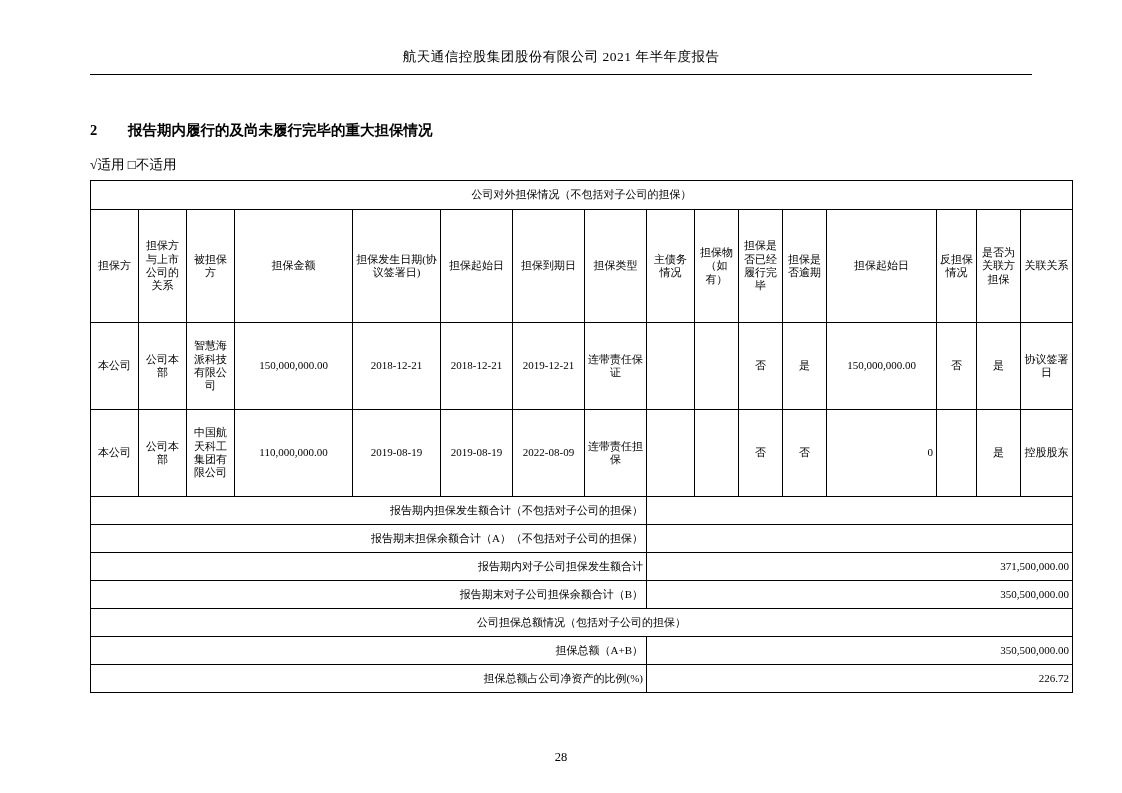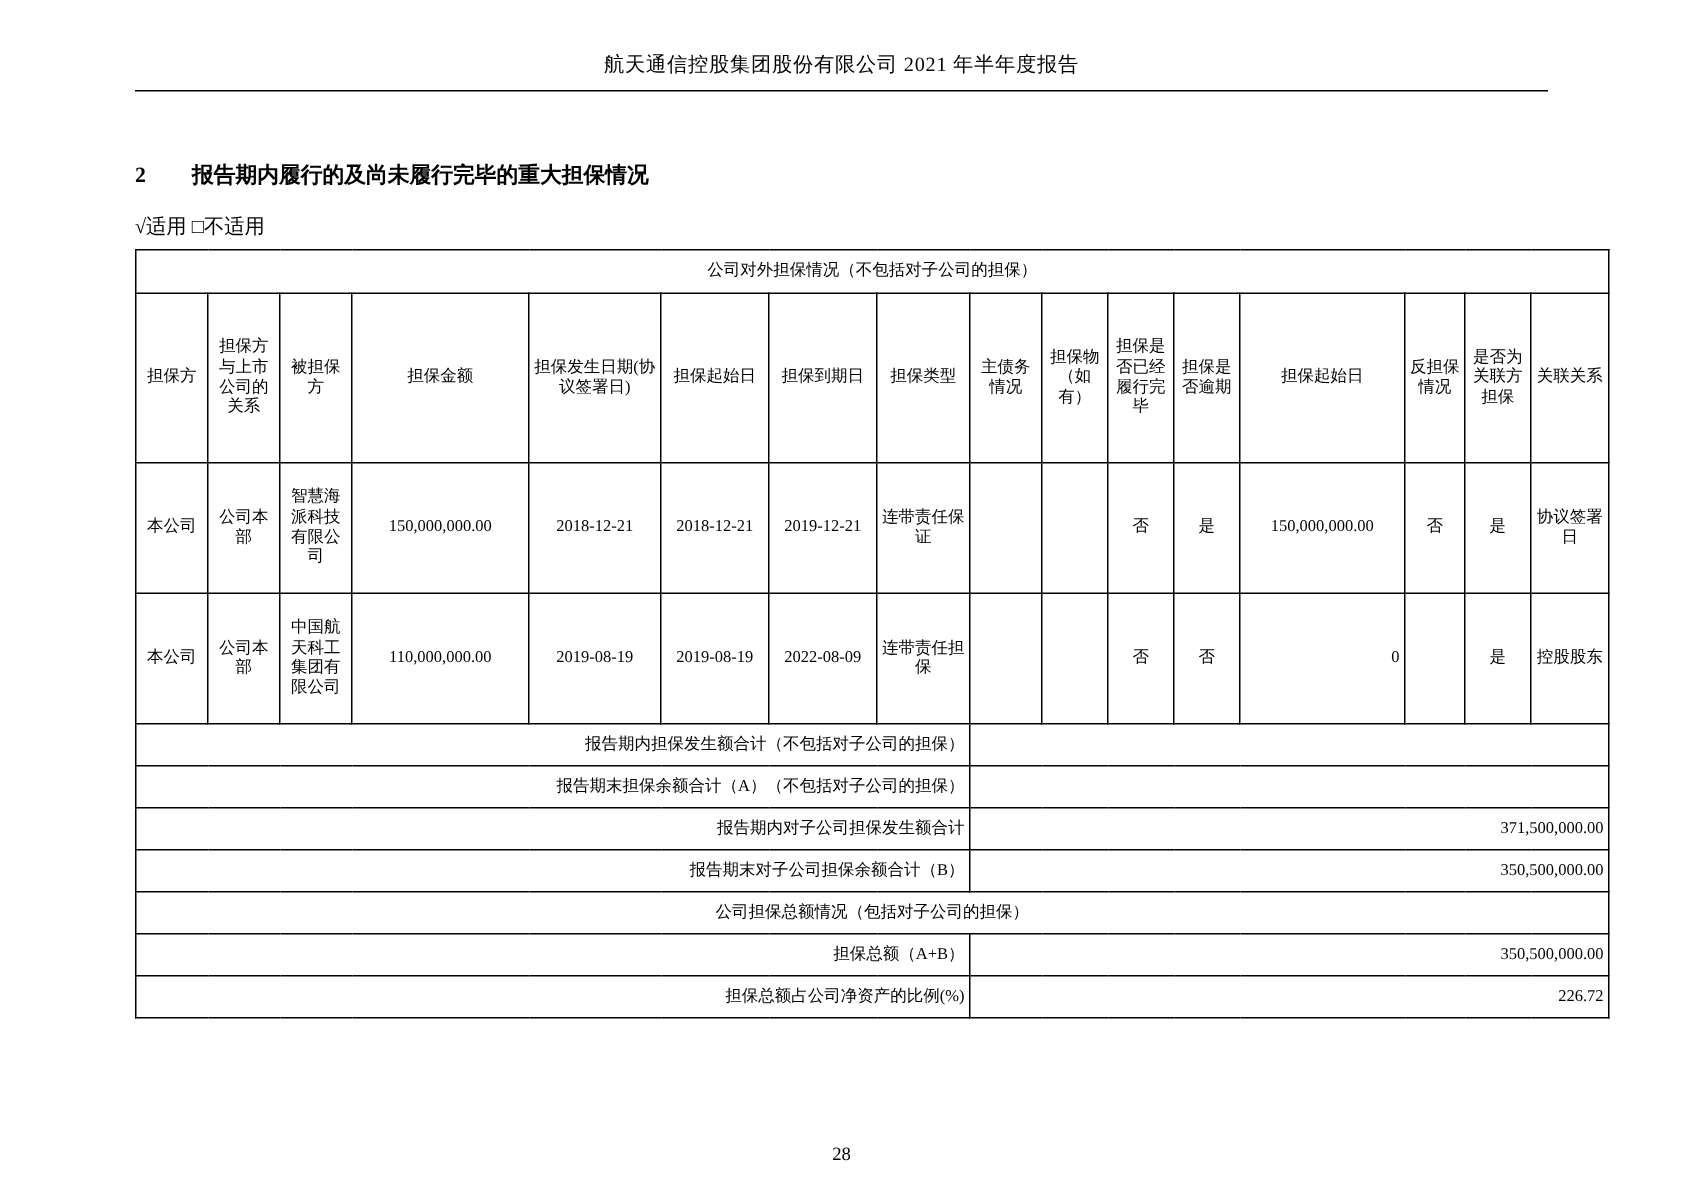"航天通信控股集团股份有限公司 2021 年半年度报告" .header { padding-top: 34px -> 48px }
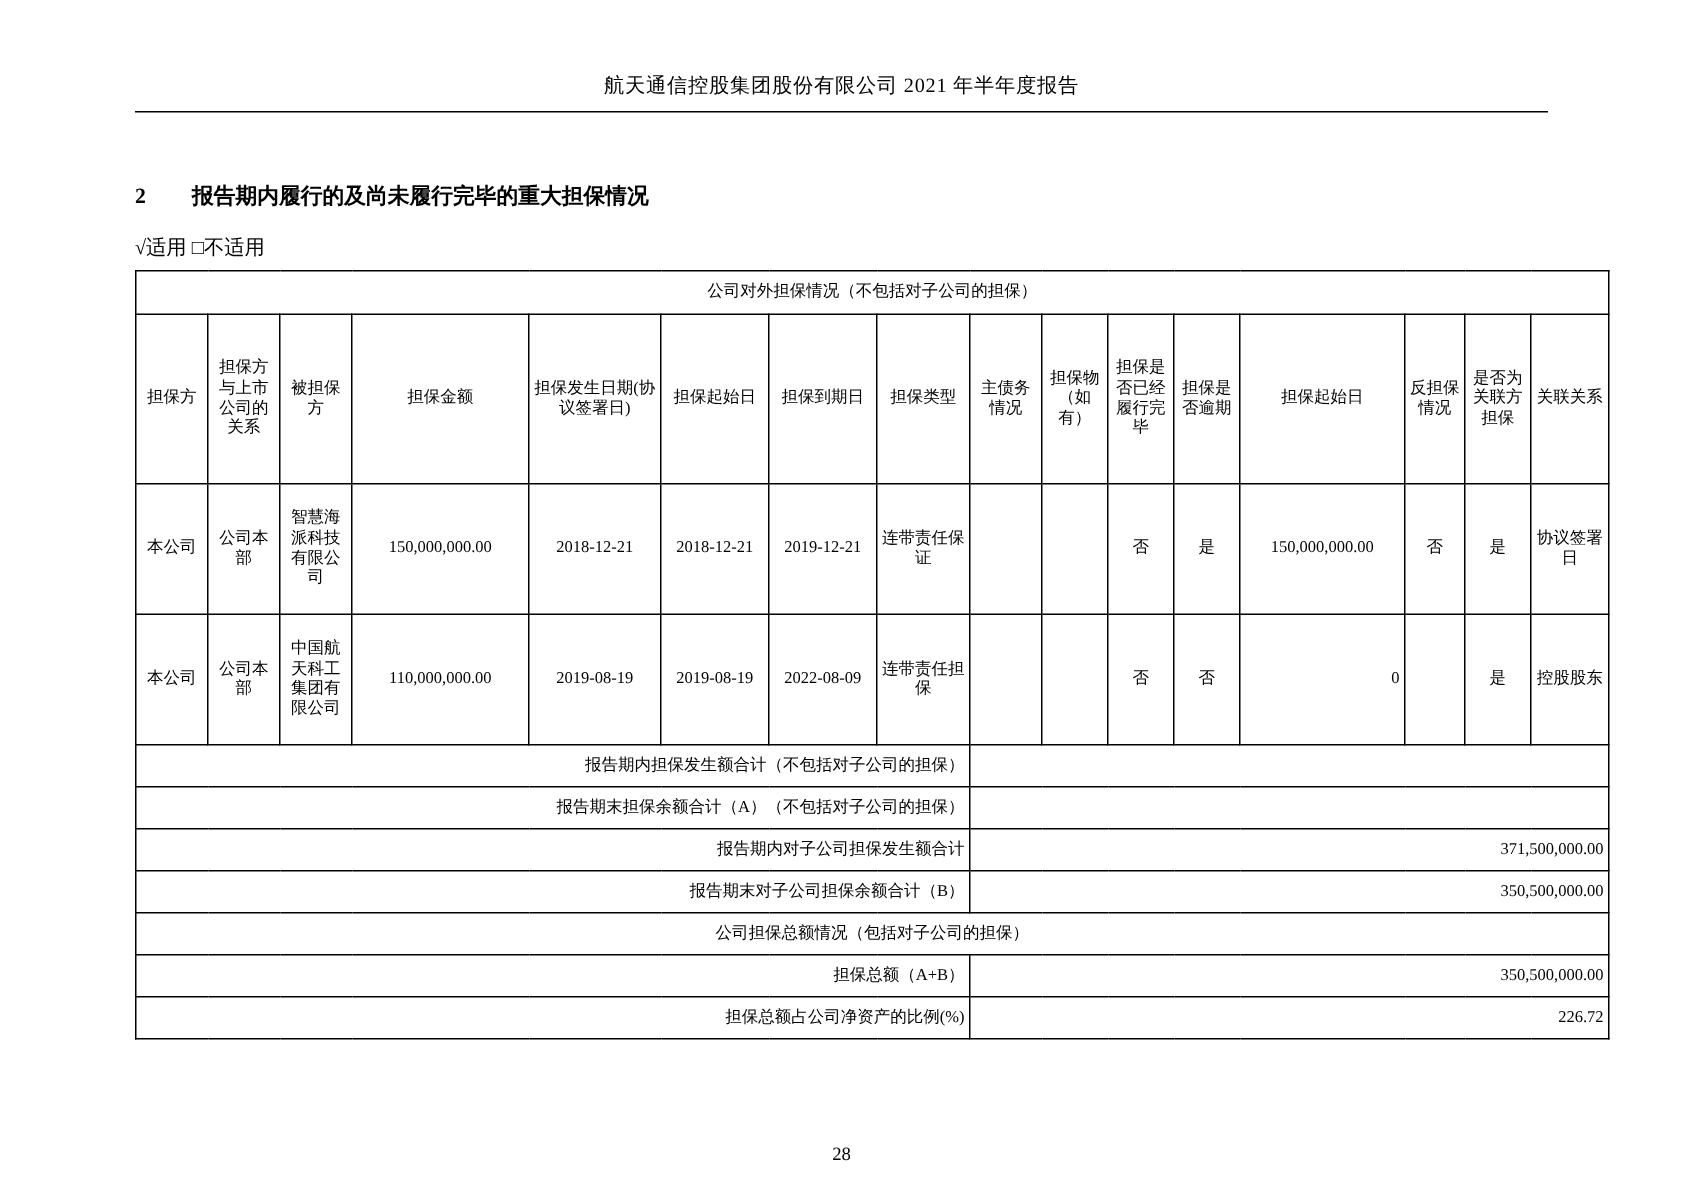"28" .pagenum { bottom: 16px -> 28px }
